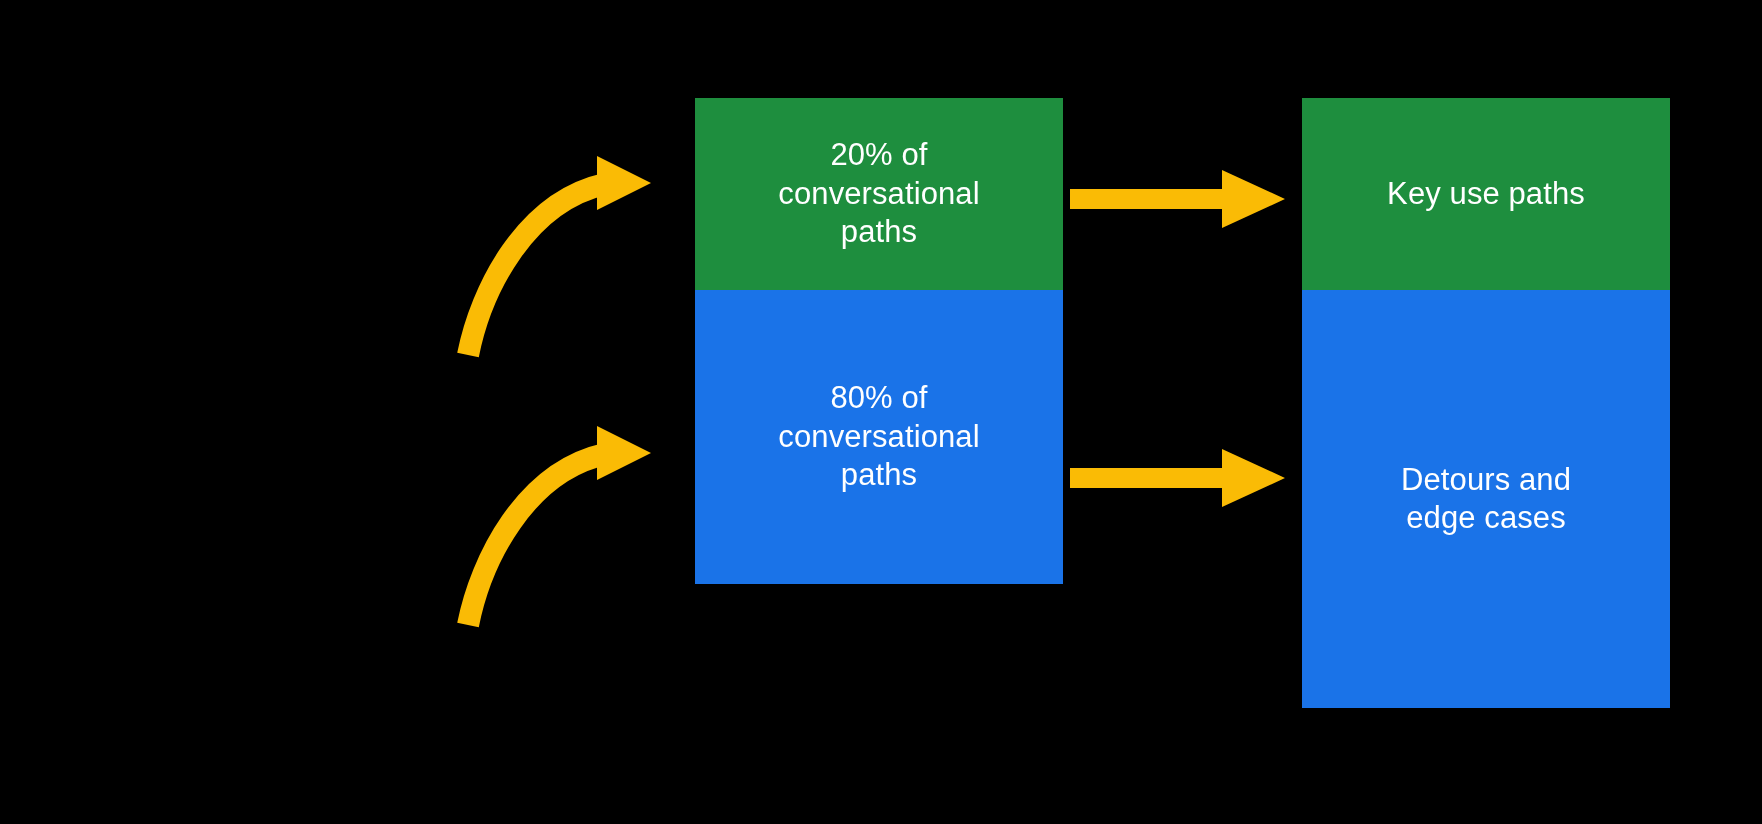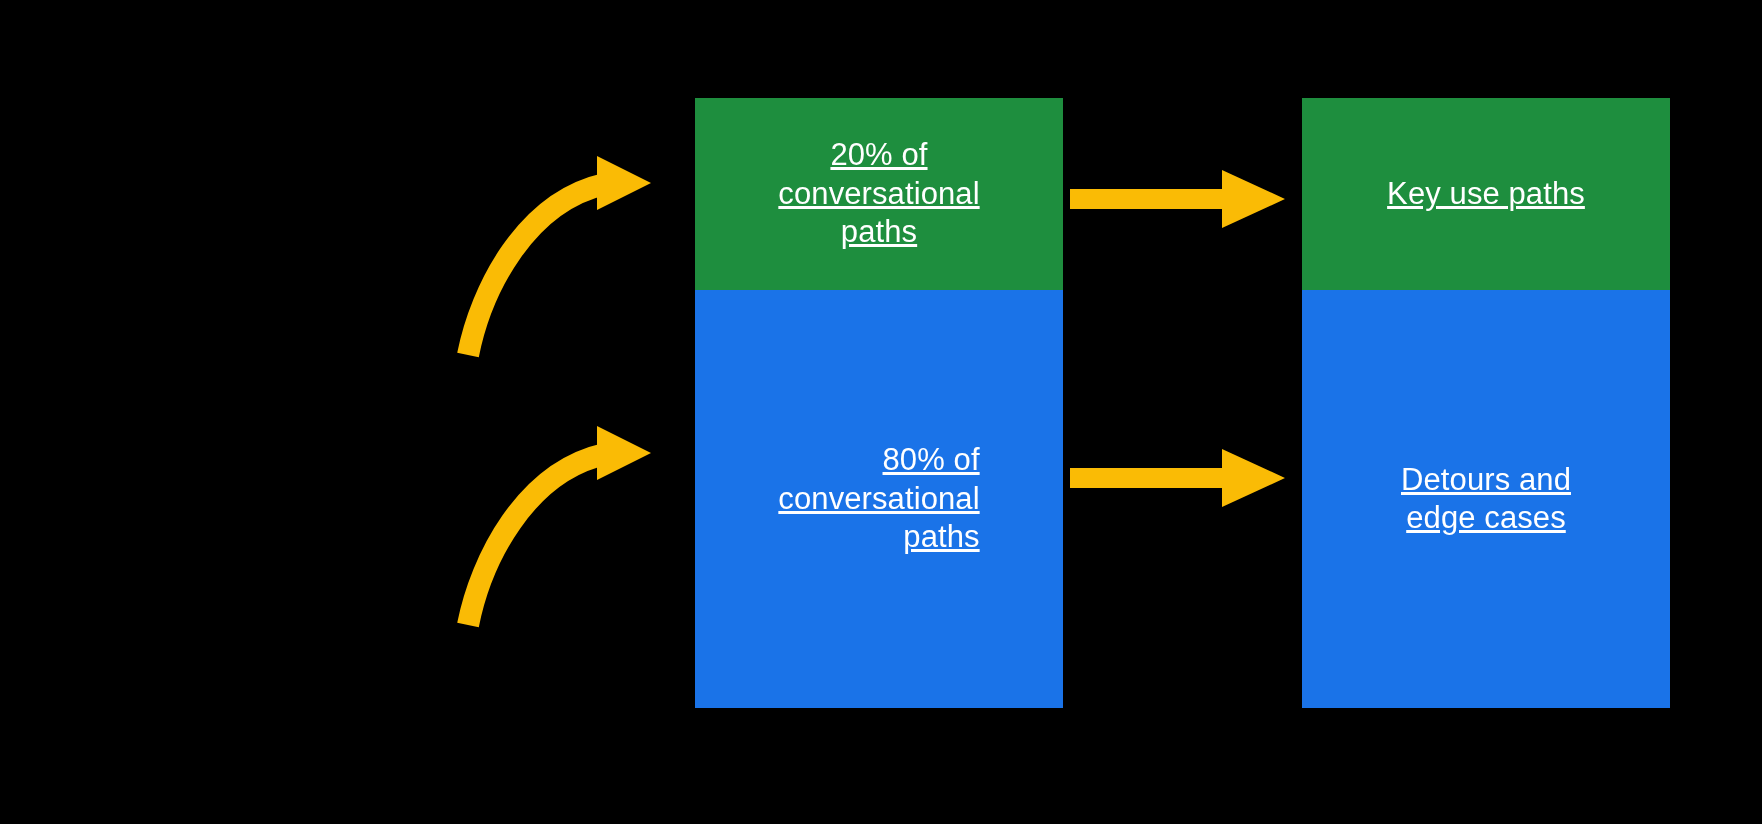"20% of" .seg { text-decoration: underline -> none }
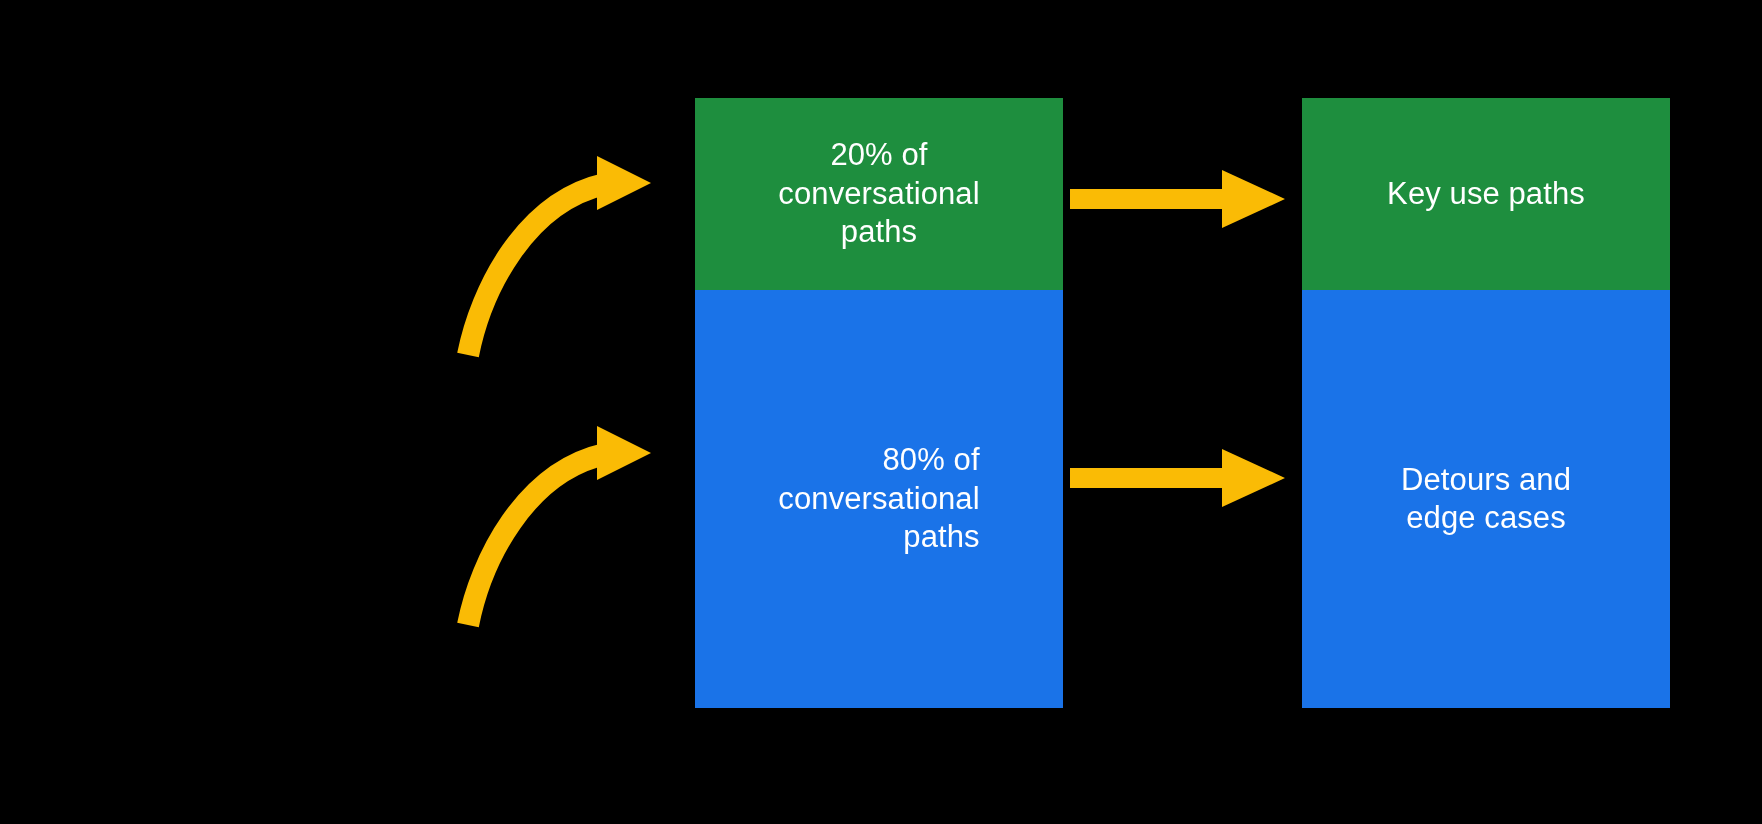"80% of" #col-paths .seg.blue { height: 418px -> 294px; text-align: right -> none }
